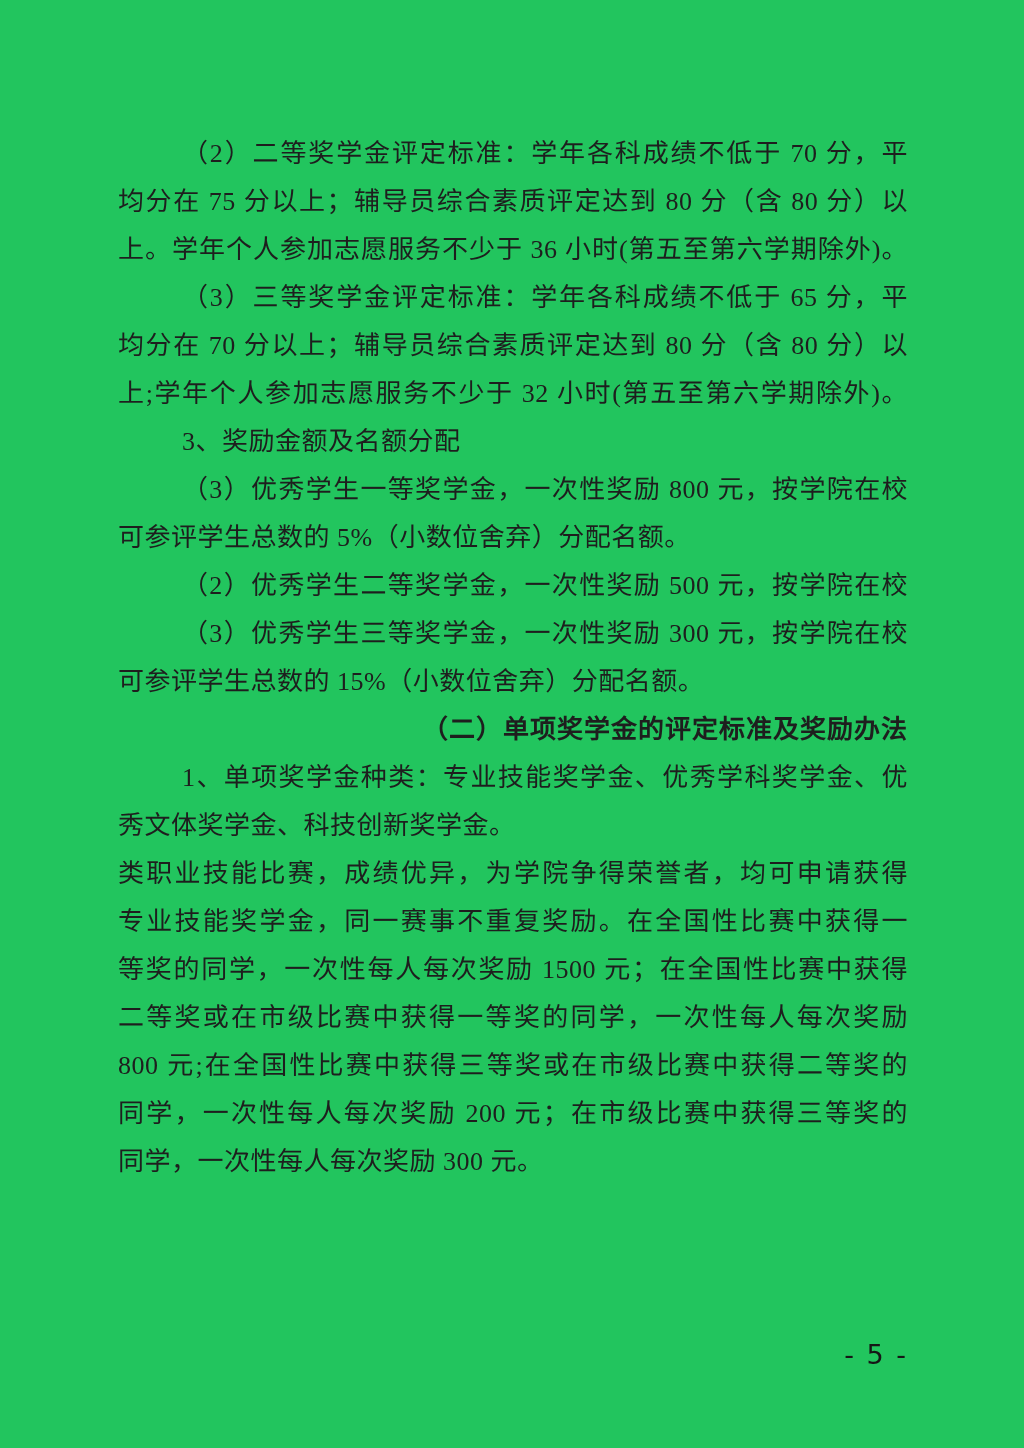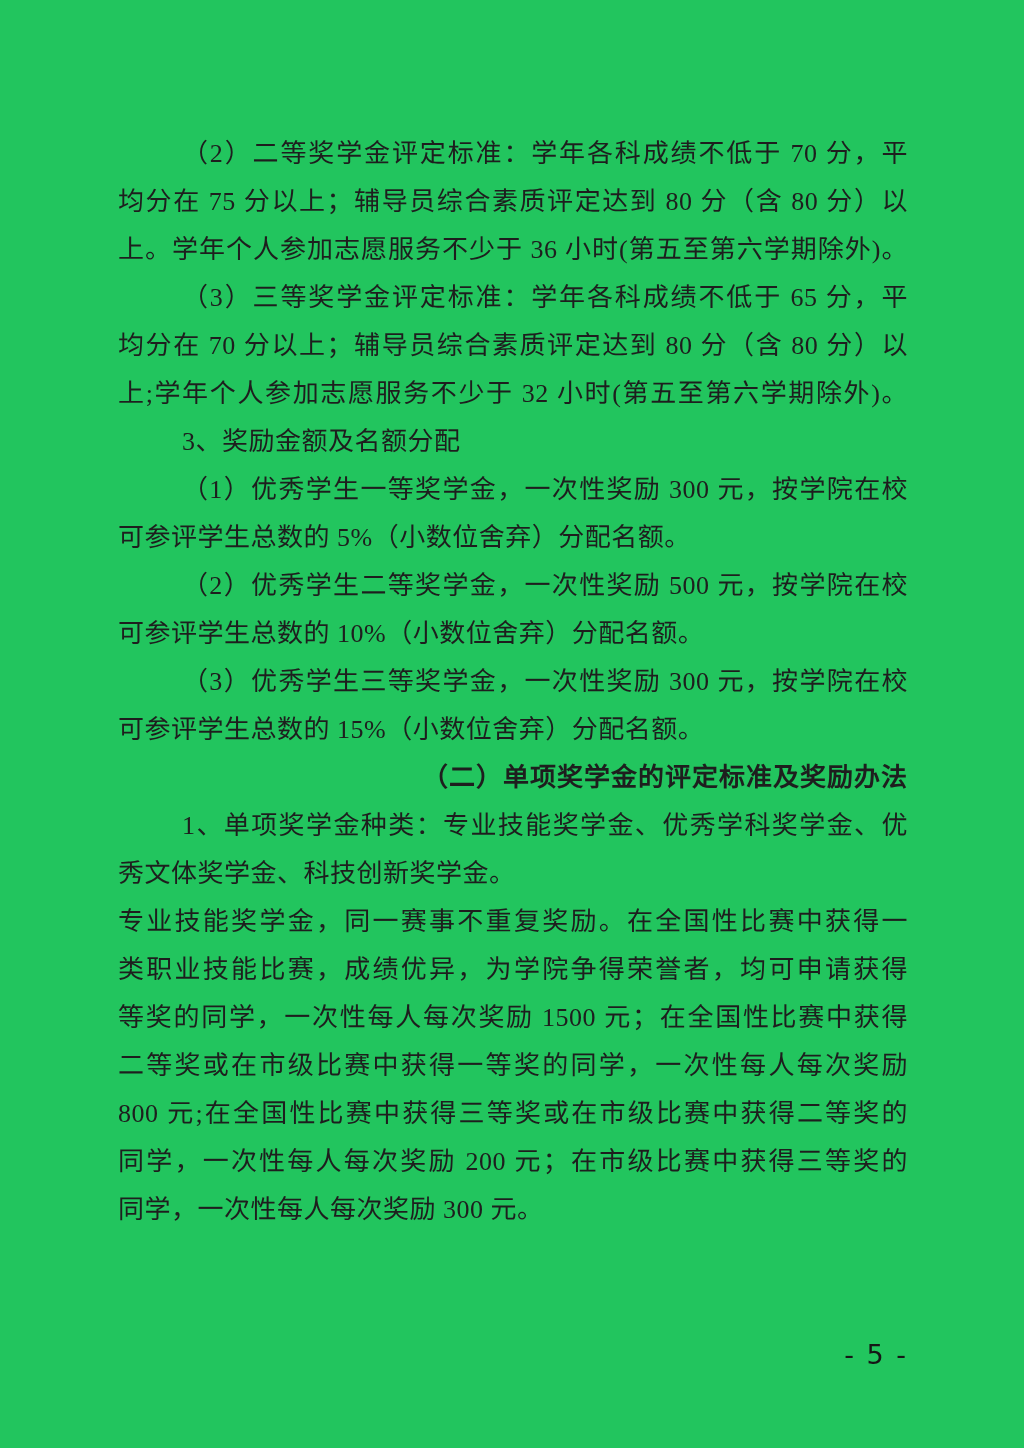"（1）优秀学生一等奖学金，一次性奖励 300 元，按学院在校" div.line { text: 1）优秀学生一等奖学金，一次性奖励 300 -> 3）优秀学生一等奖学金，一次性奖励 800 }
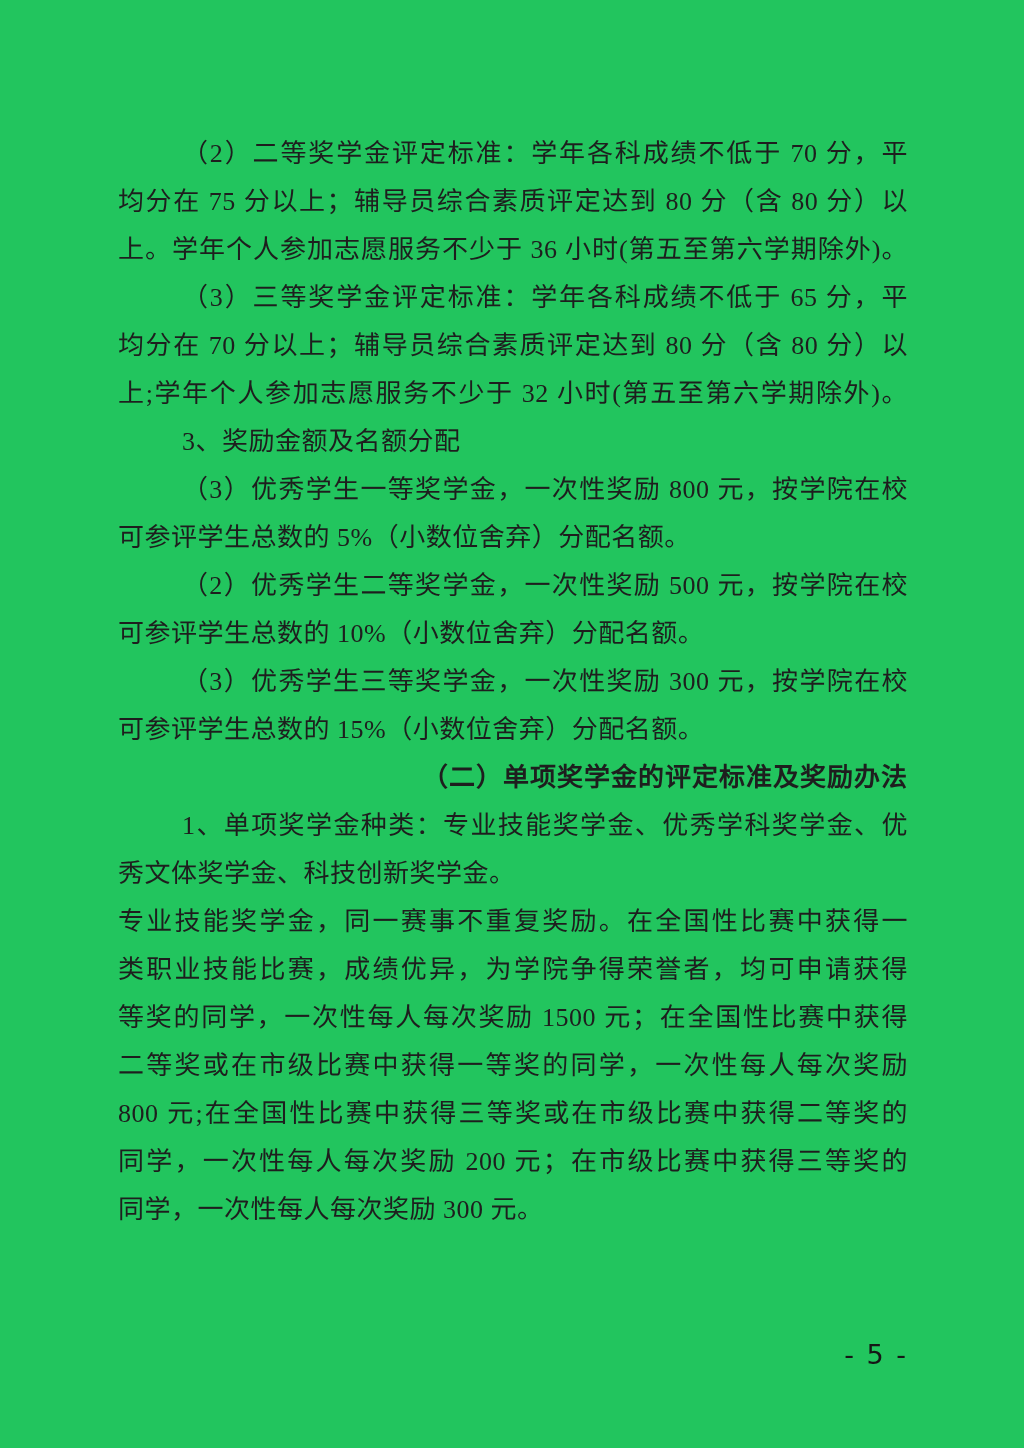"可参评学生总数的 10%（小数位舍弃）分配名额。" div.line { html: <div>可参评学生总数的 10%（小数位舍弃）分配名额。</div> -> none }
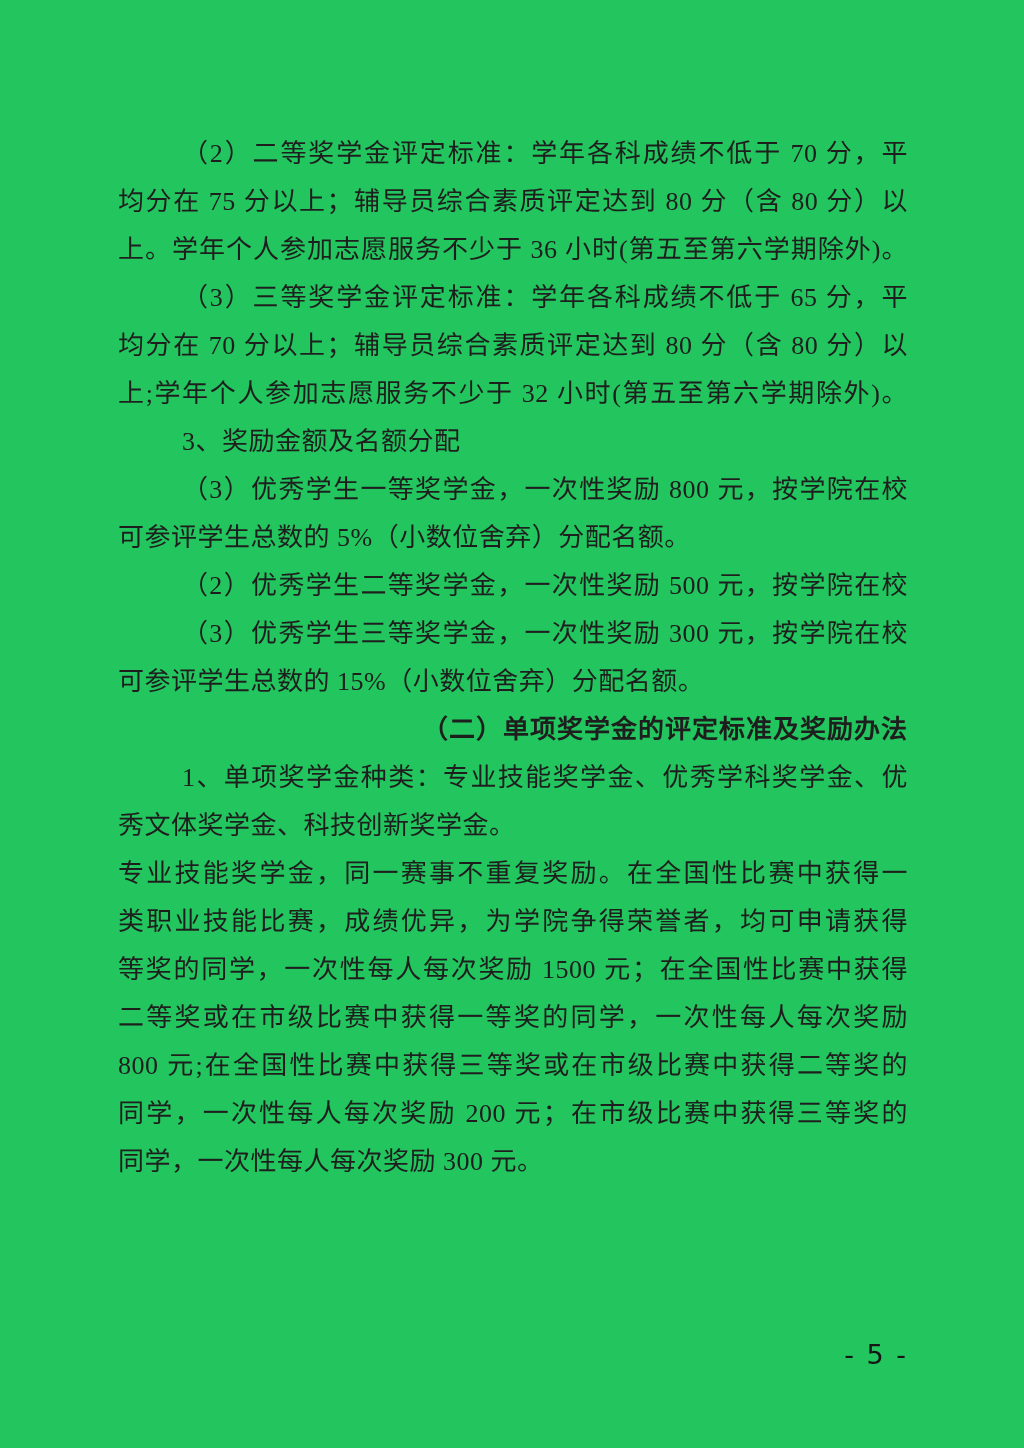"专业技能奖学金，同一赛事不重复奖励。在全国性比赛中获得一" div.line { order: before "类职业技能比赛，成绩优异，为学院争得荣誉者，均可申请获得" -> after "类职业技能比赛，成绩优异，为学院争得荣誉者，均可申请获得" }
